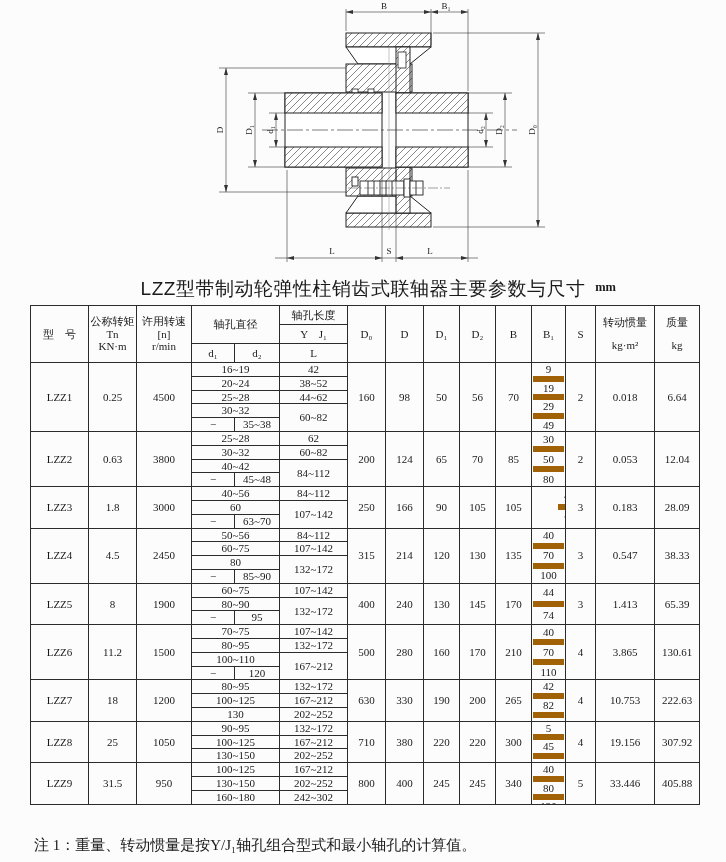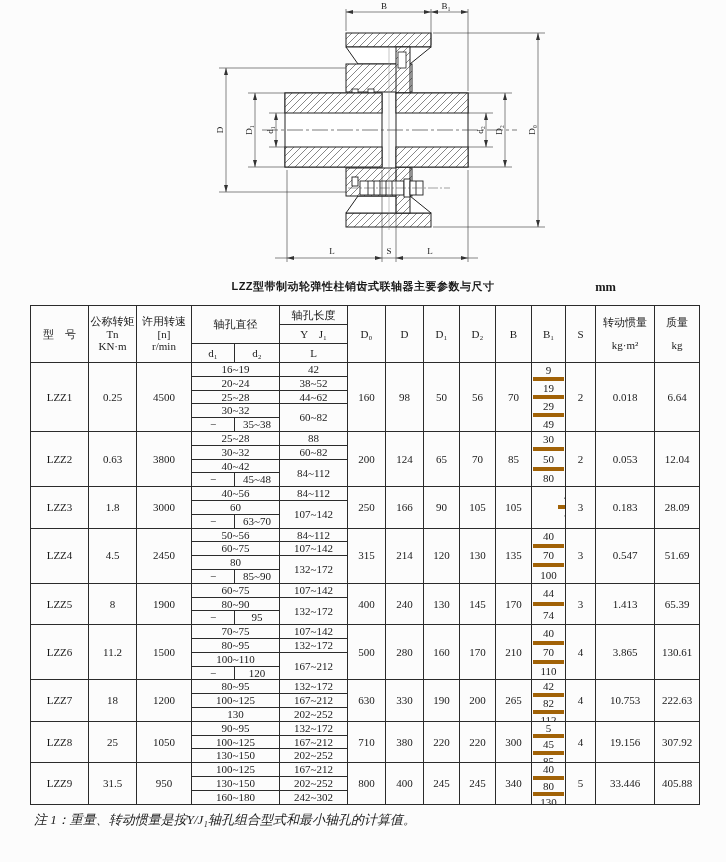"LZZ型带制动轮弹性柱销齿式联轴器主要参数与尺寸" #title-row .t { font-size: 11px -> 19px; font-weight: bold -> normal }
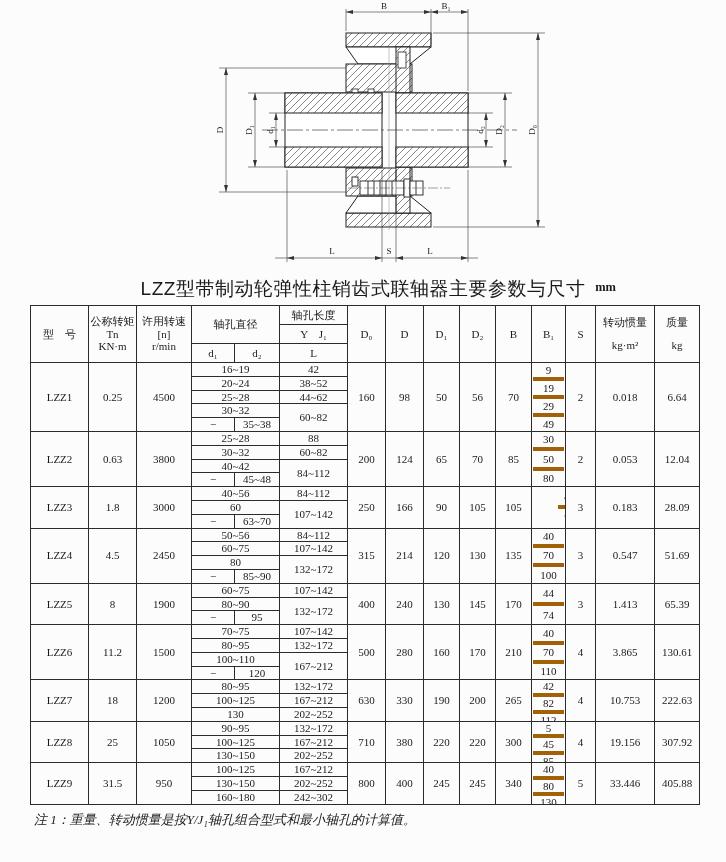"19" .stack-cell + .stack-cell { border-top: 4px solid #a16207 -> 6px solid #a16207 }
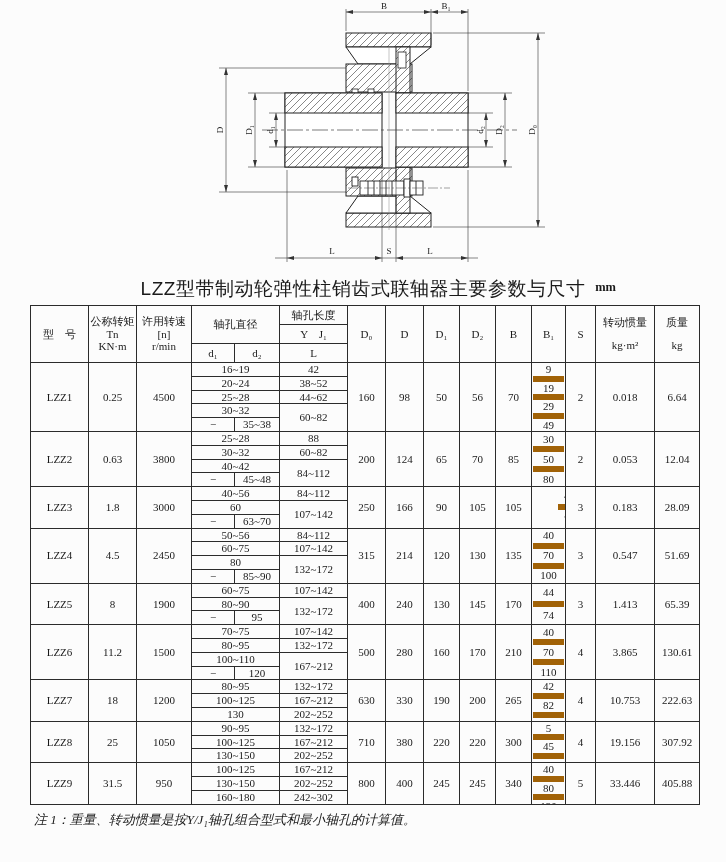"88" td { text: 88 -> 62 }
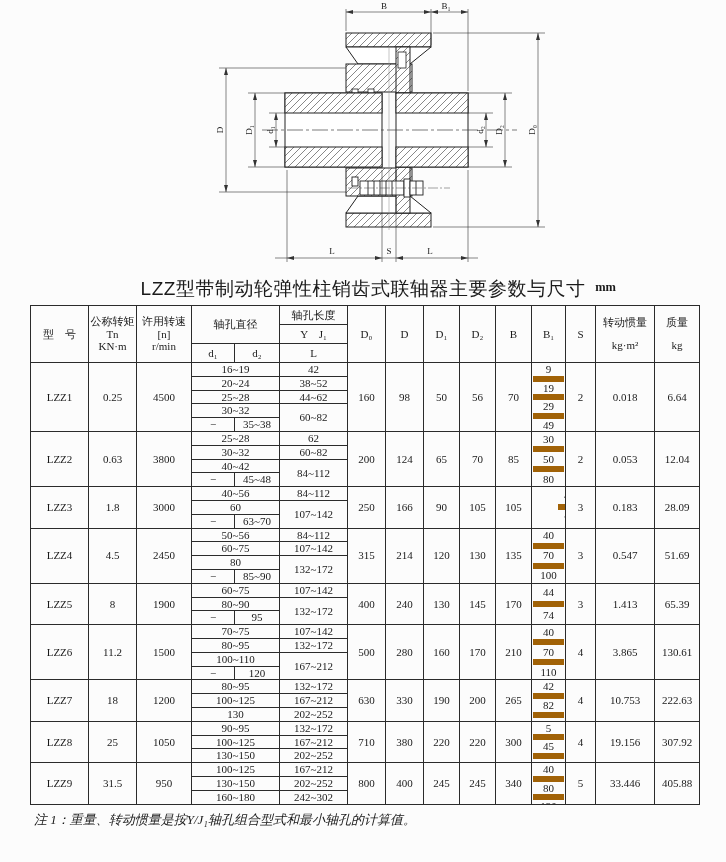"51.69" td { text: 51.69 -> 38.33 }
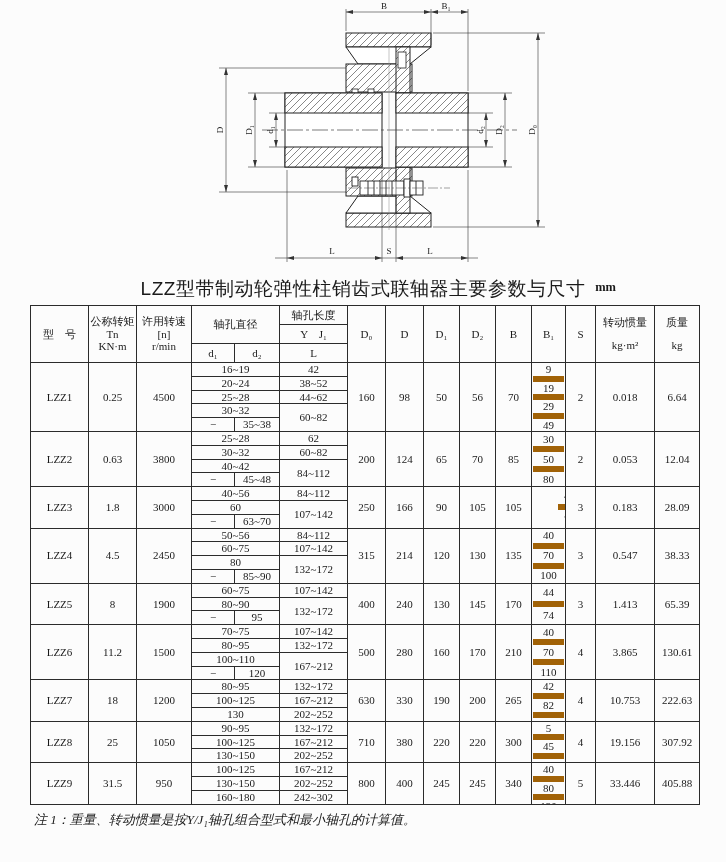"注 1：重量、转动惯量是按Y/J₁轴孔组合型式和最小轴孔的计算值。" #notes { font-size: 13px -> 15px; font-style: italic -> none; top: 810px -> 834px }
